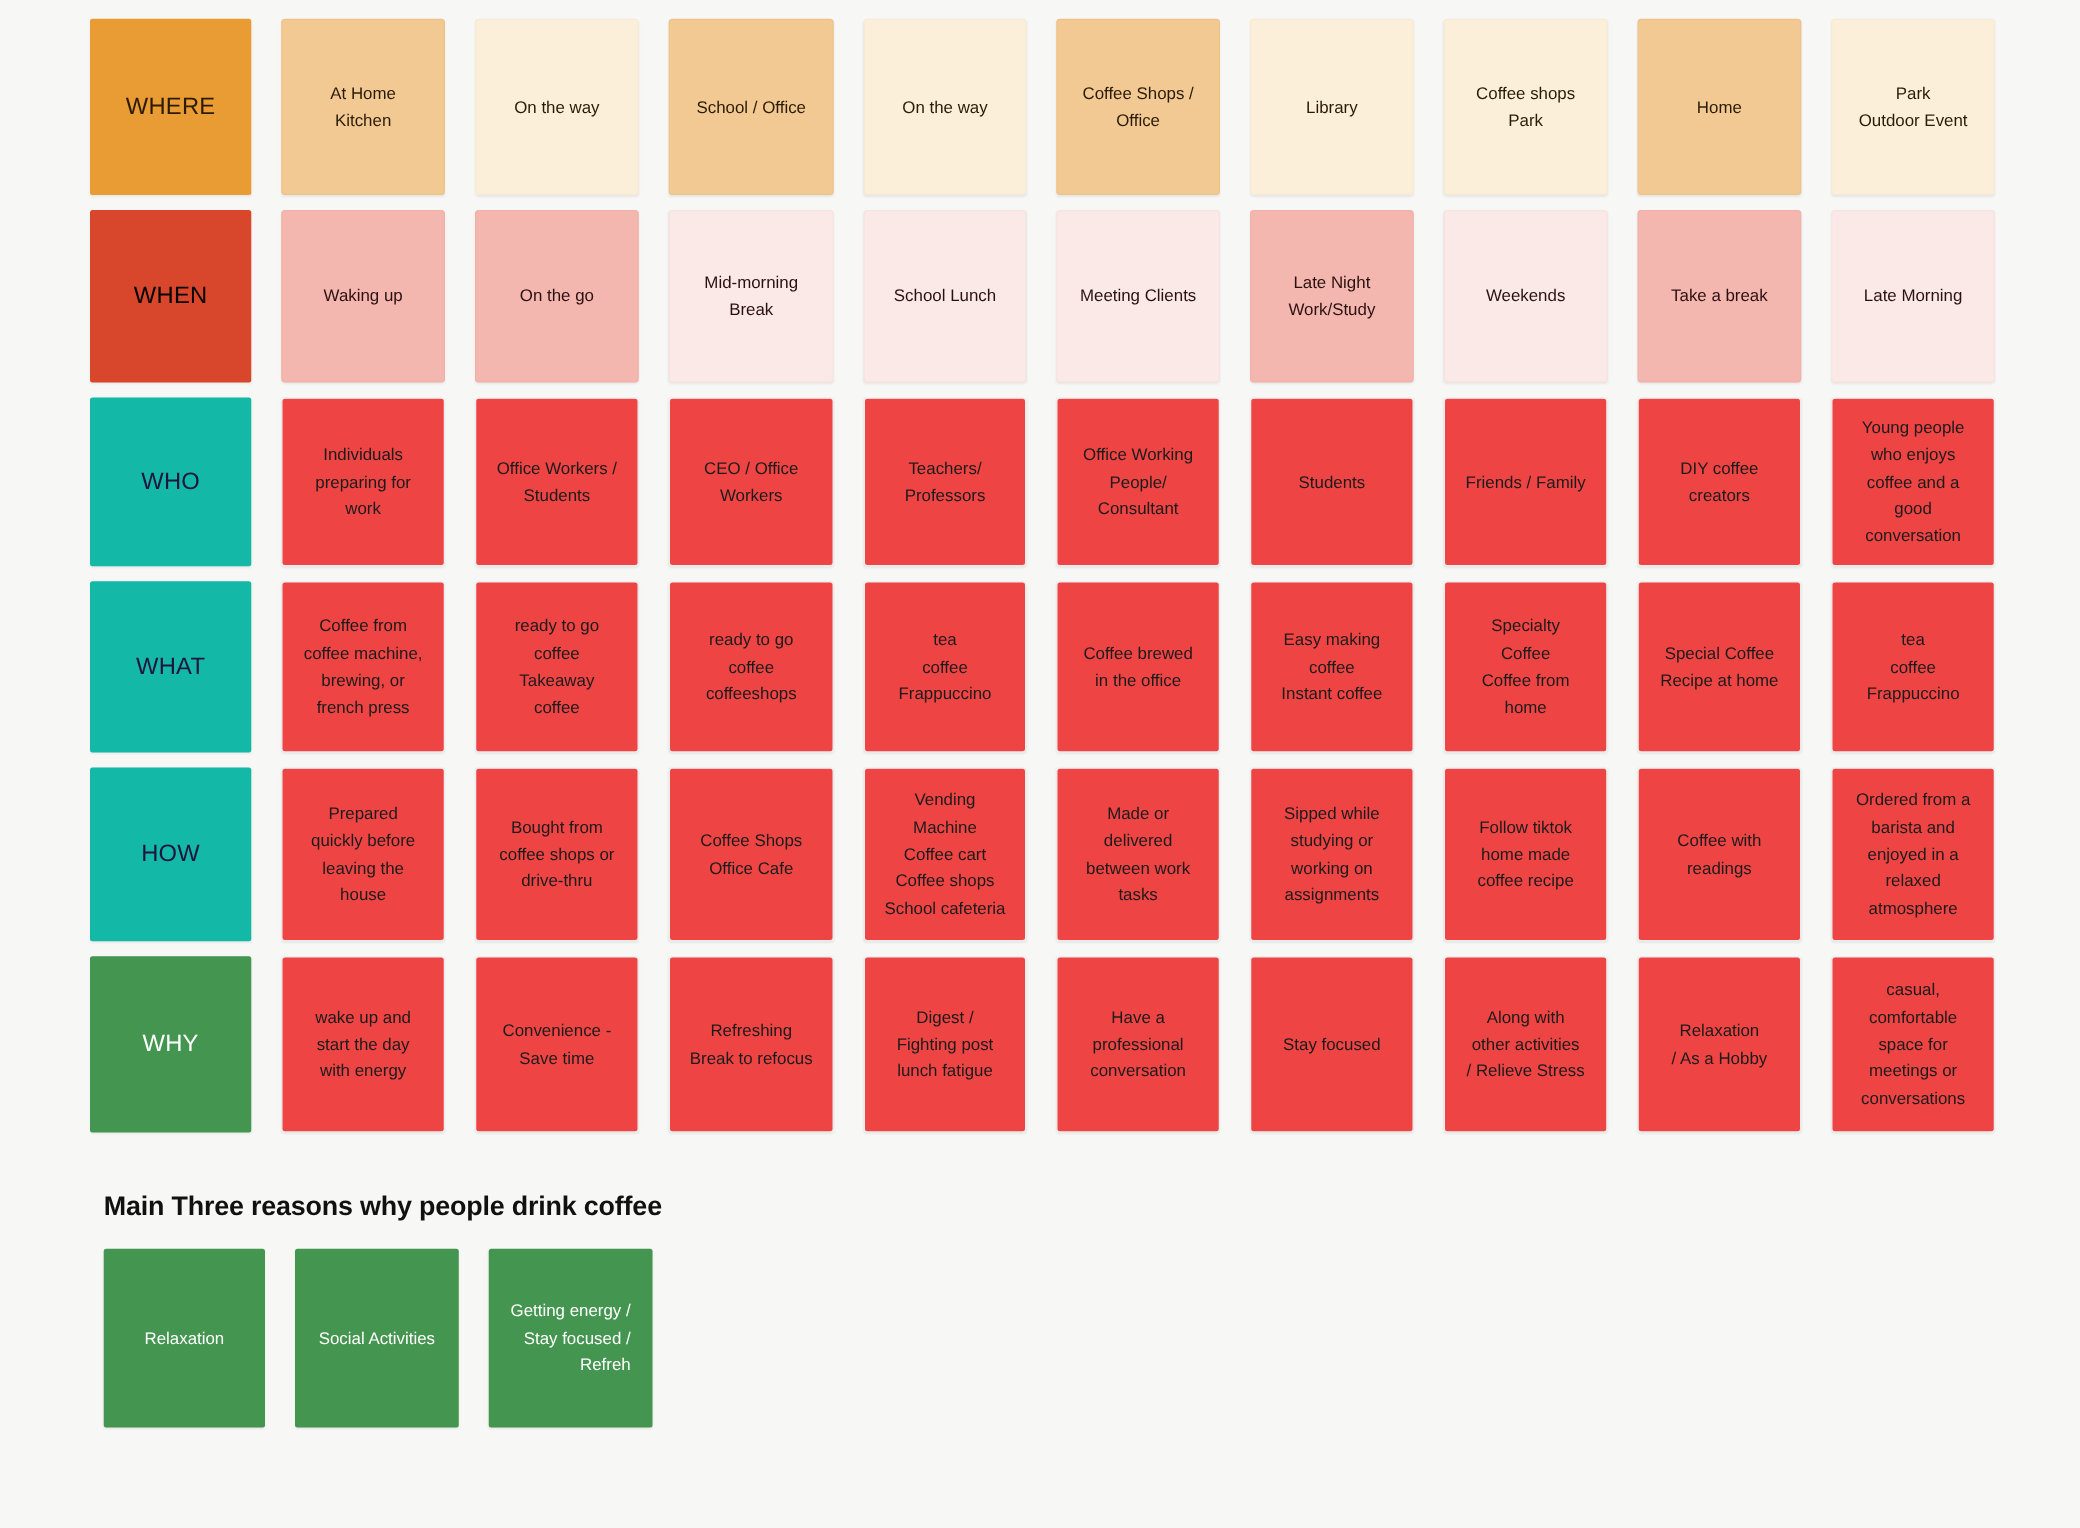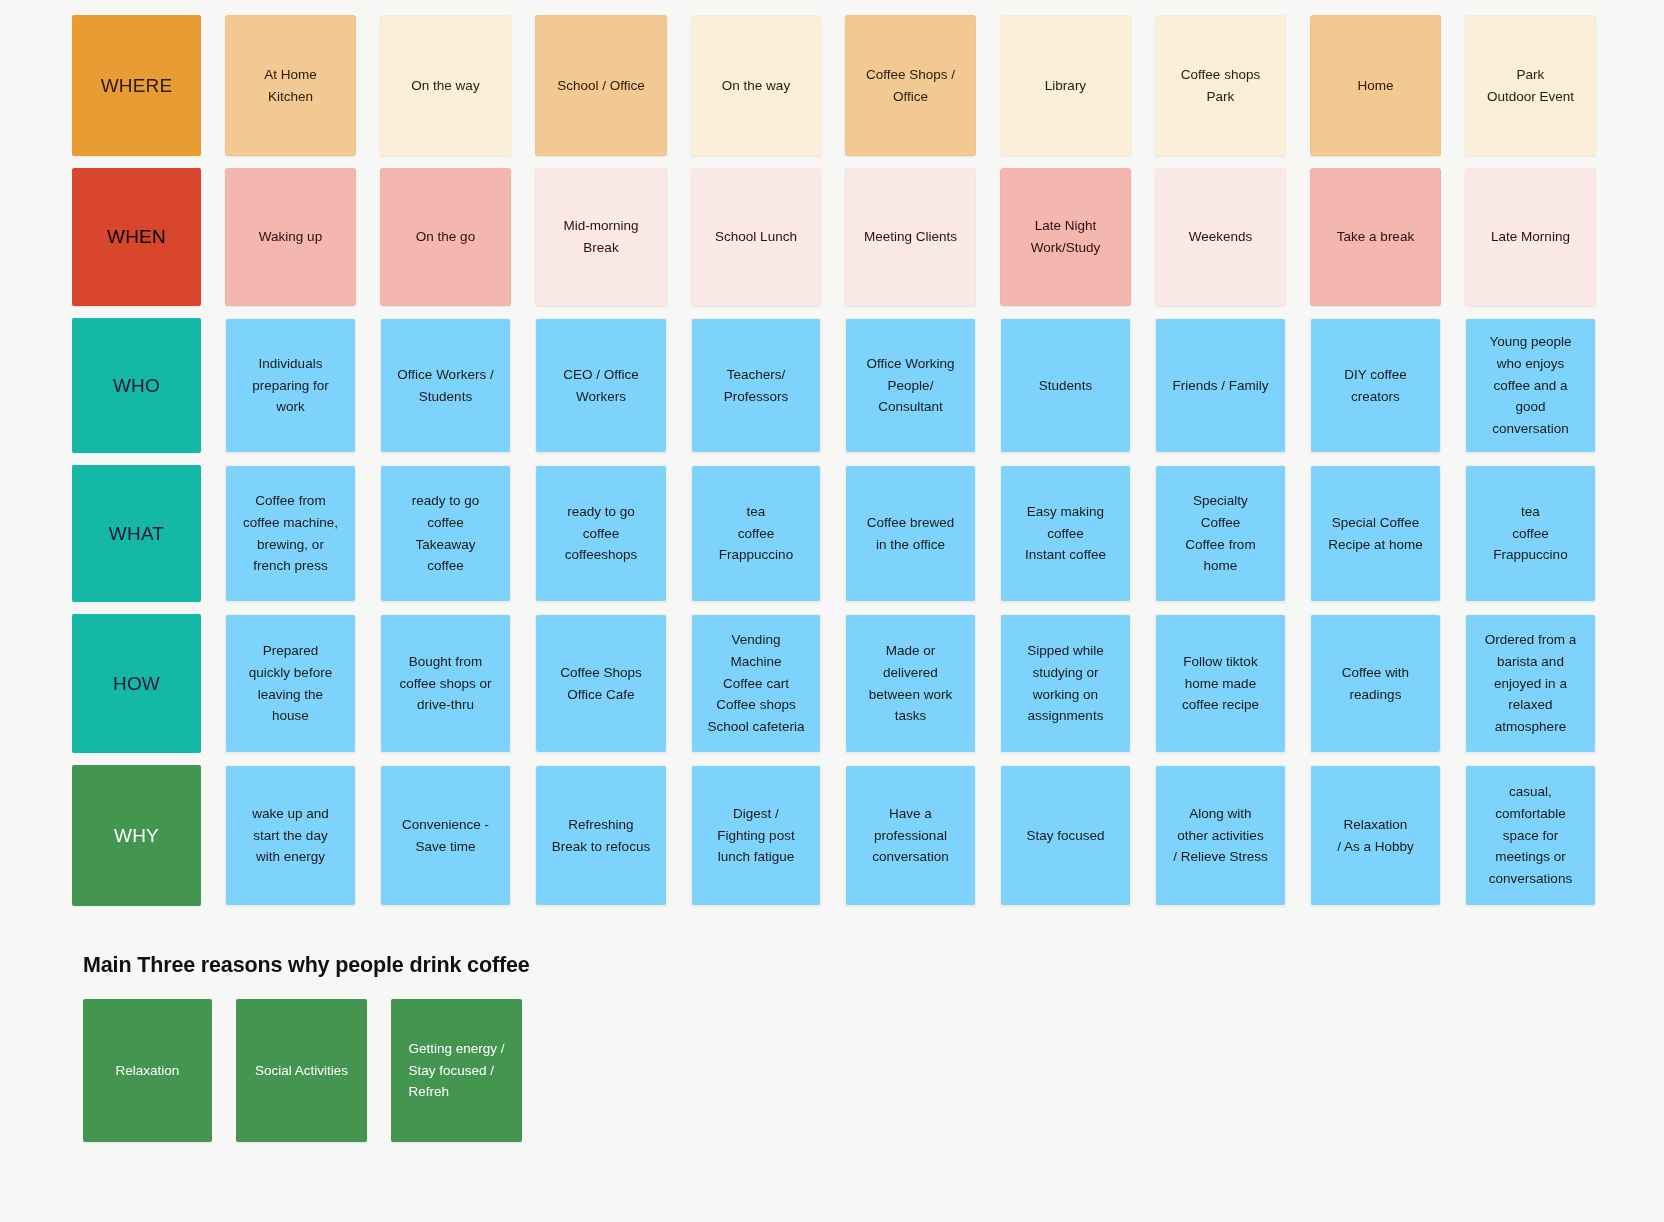"Young people" .cell.tint-plain { background: #7dd3fc -> #ef4444 }
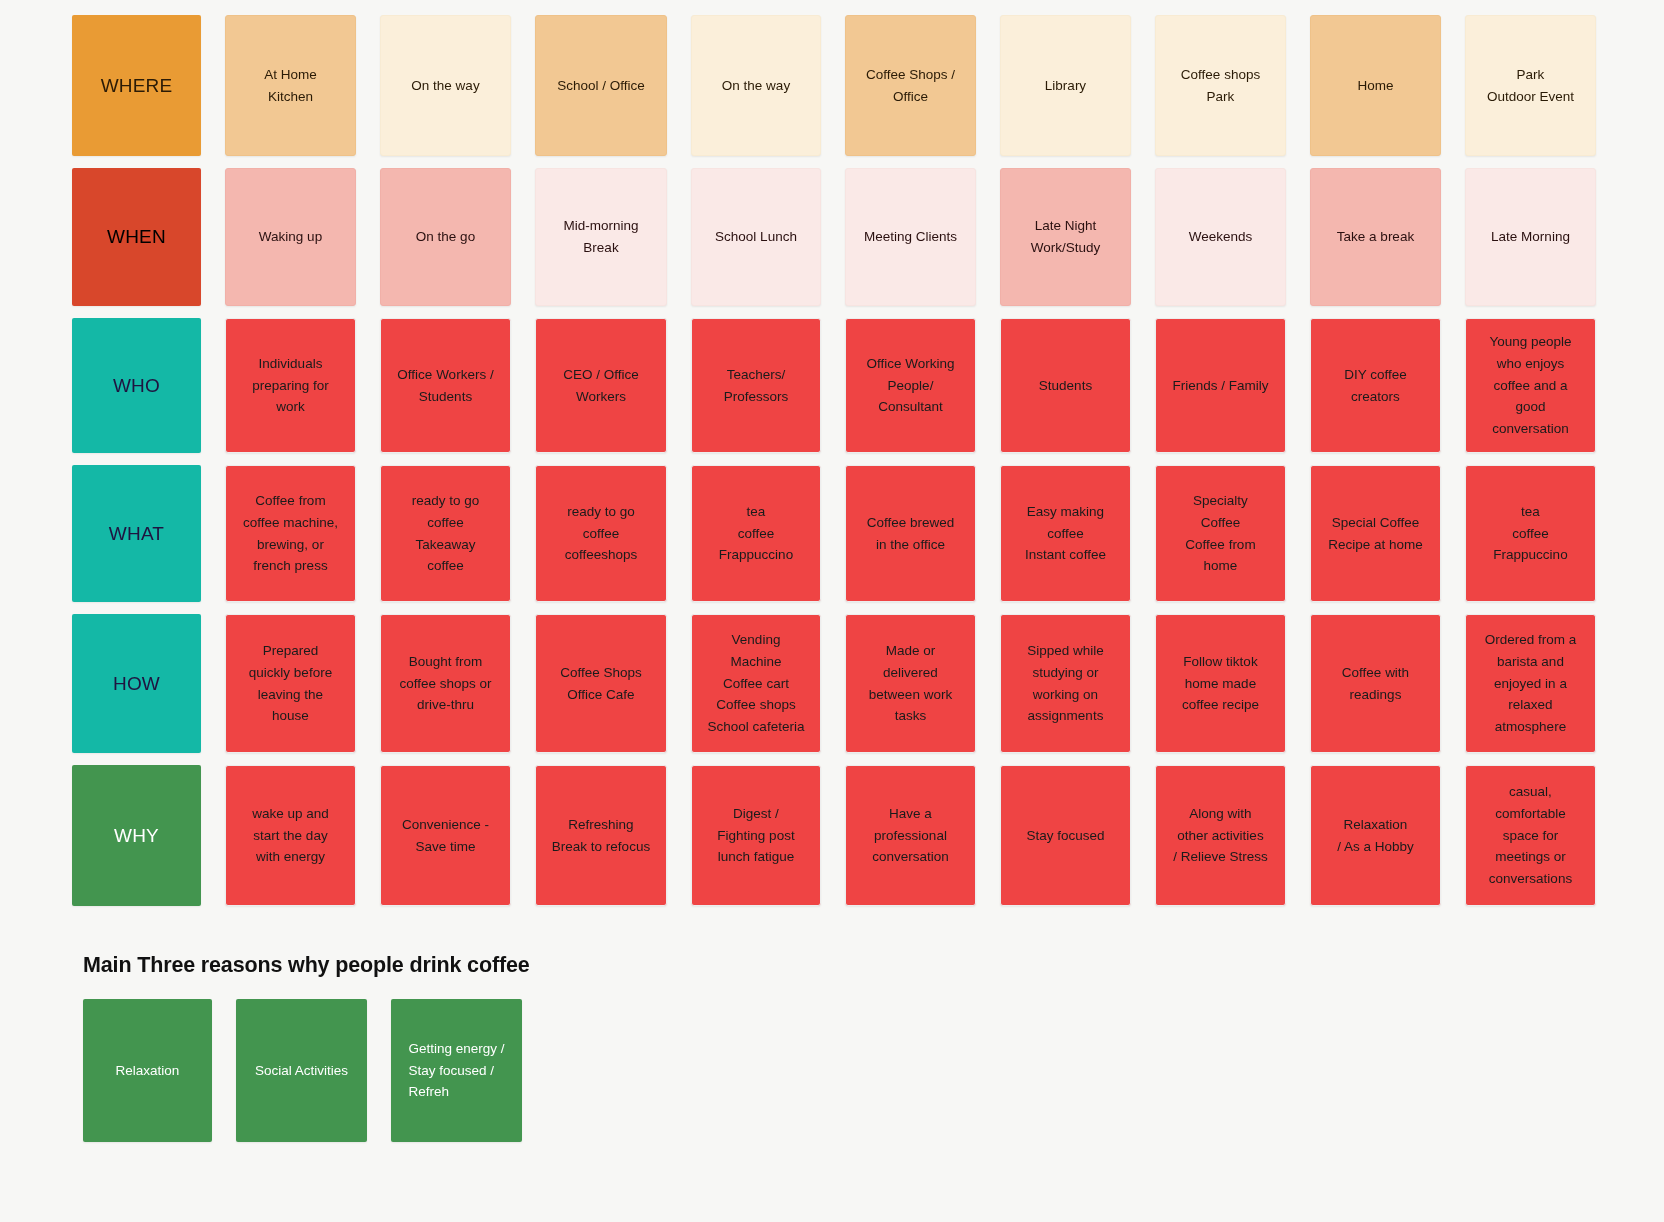"Getting energy /" .reason-card { text-align: left -> right }
